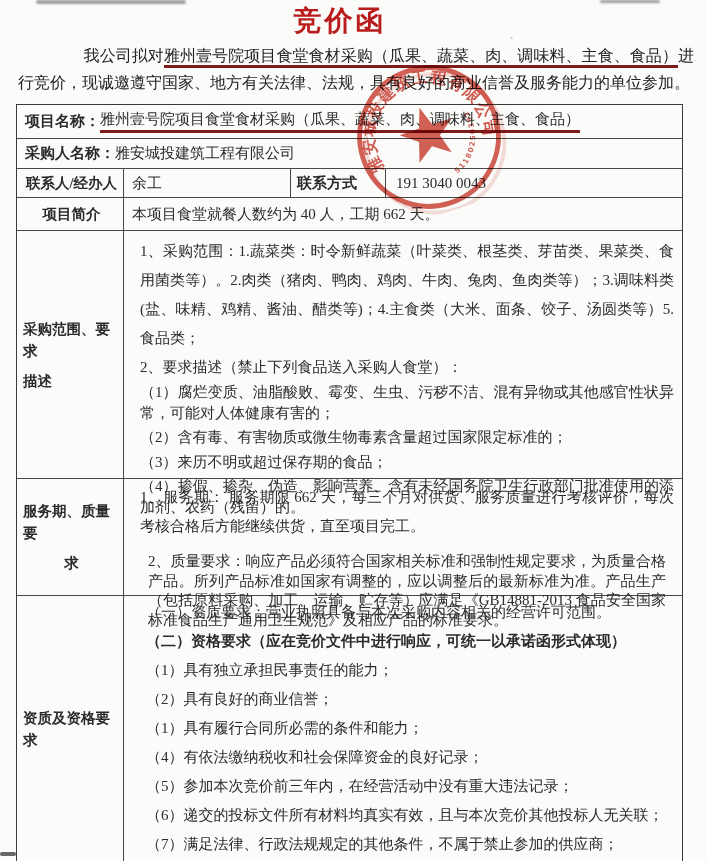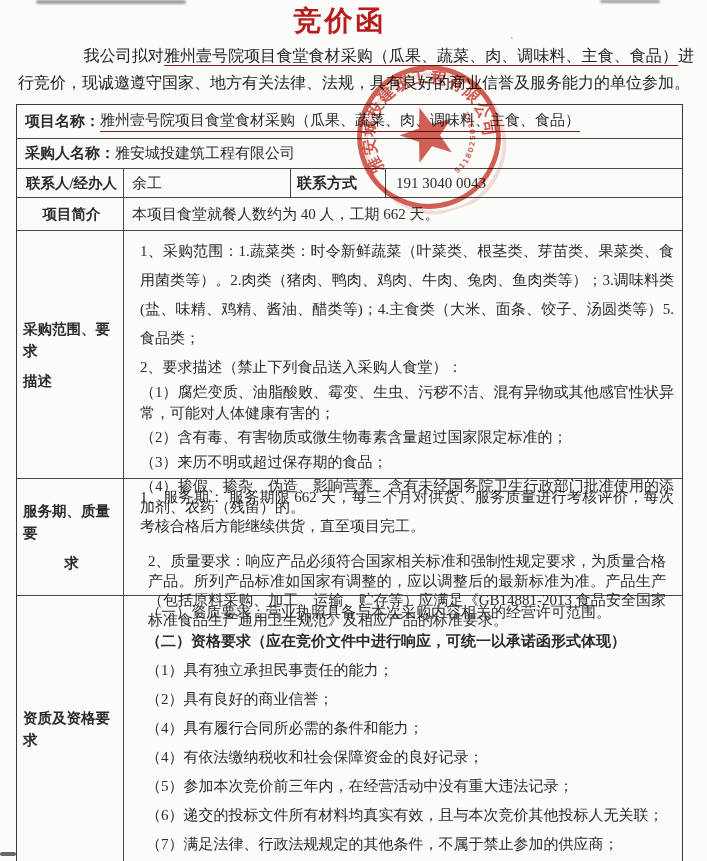"雅州壹号院项目食堂食材采购（瓜果、蔬菜、肉、调味料、主食、食品）" .u { border-bottom: 1px solid #7f1d1d -> 3px solid #7f1d1d }
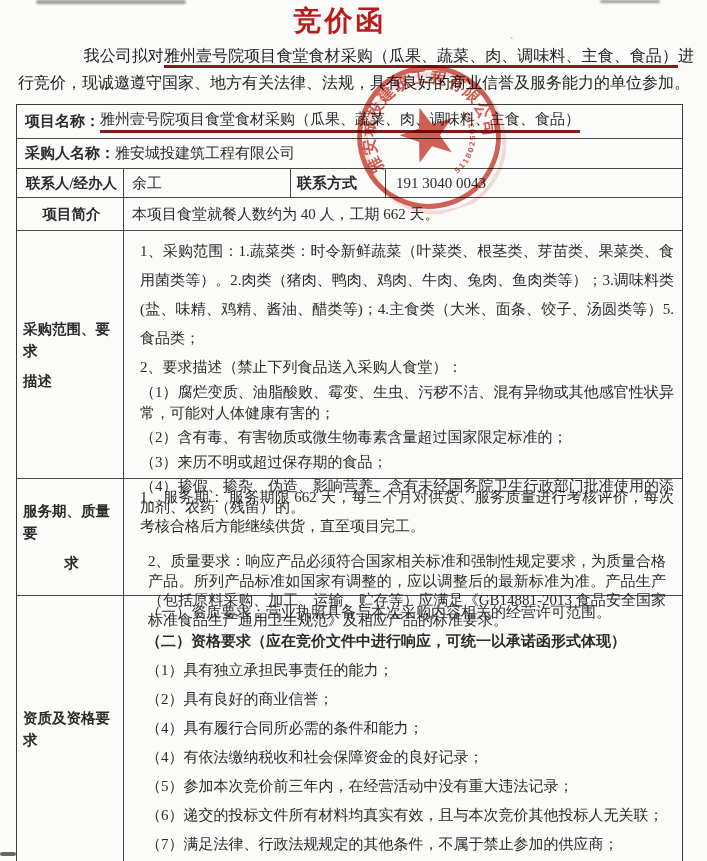"（4）具有履行合同所必需的条件和能力；" p { text: 4 -> 1 }
